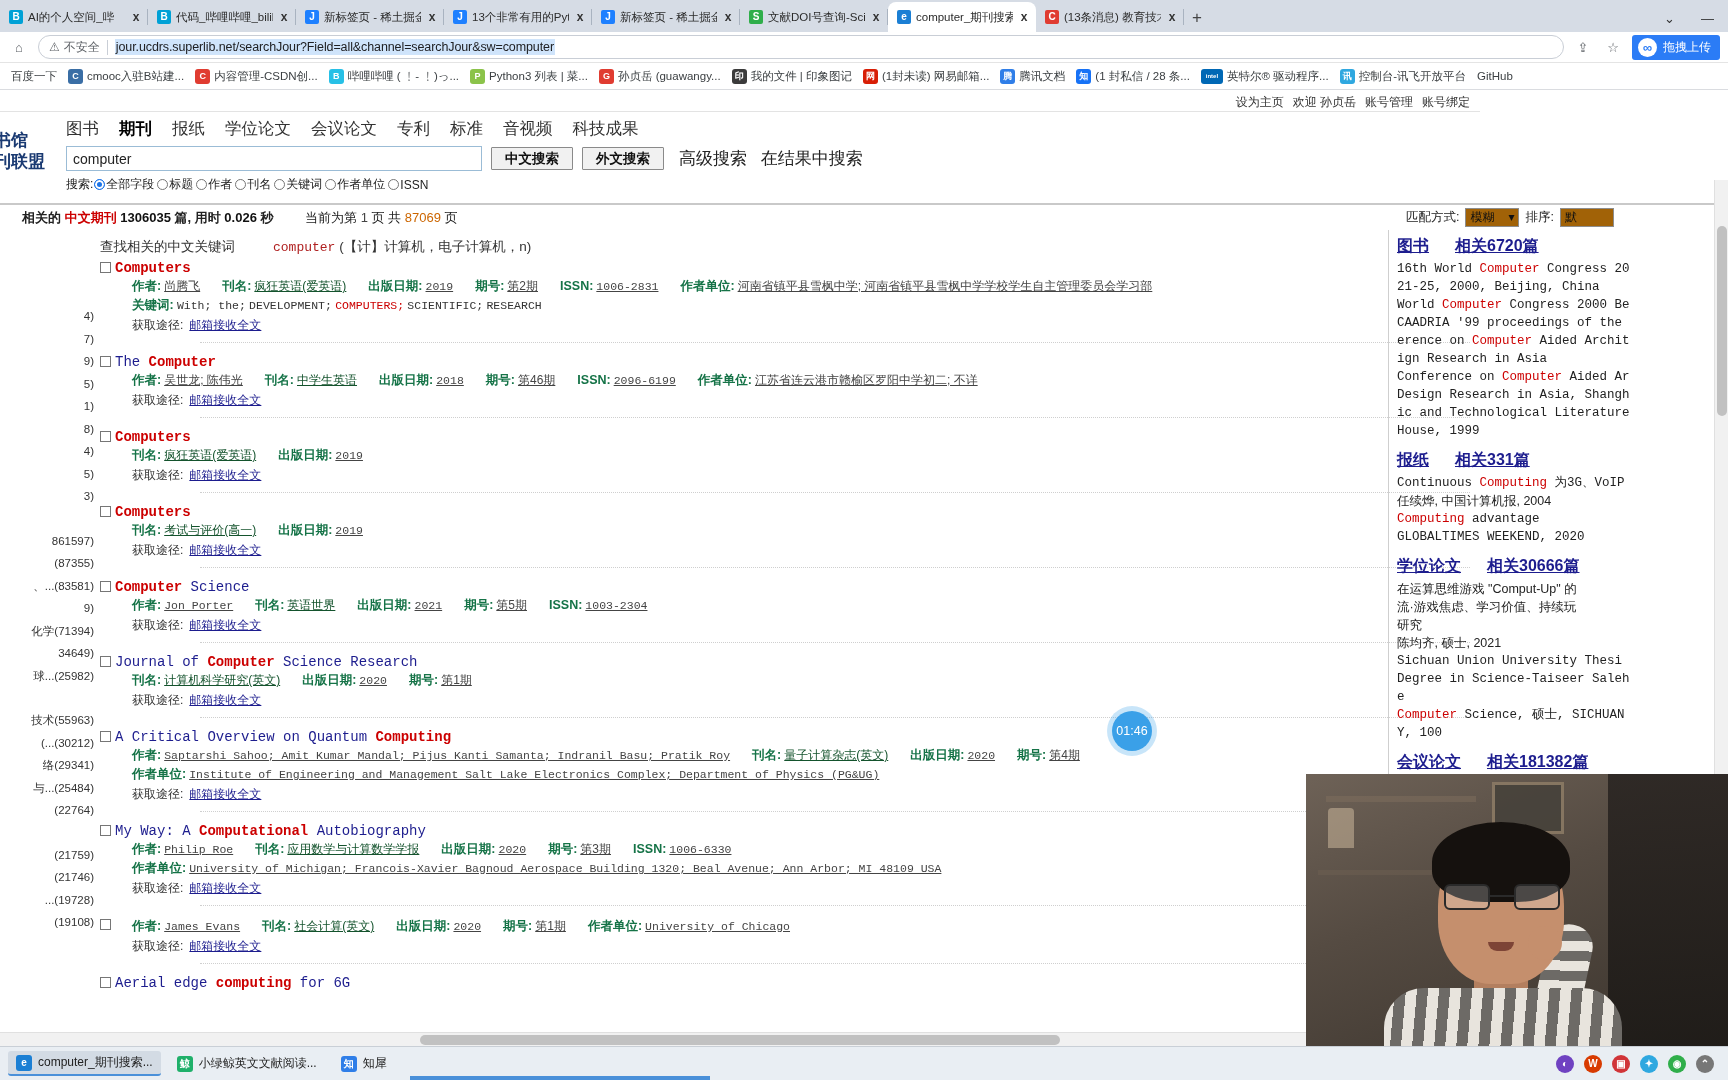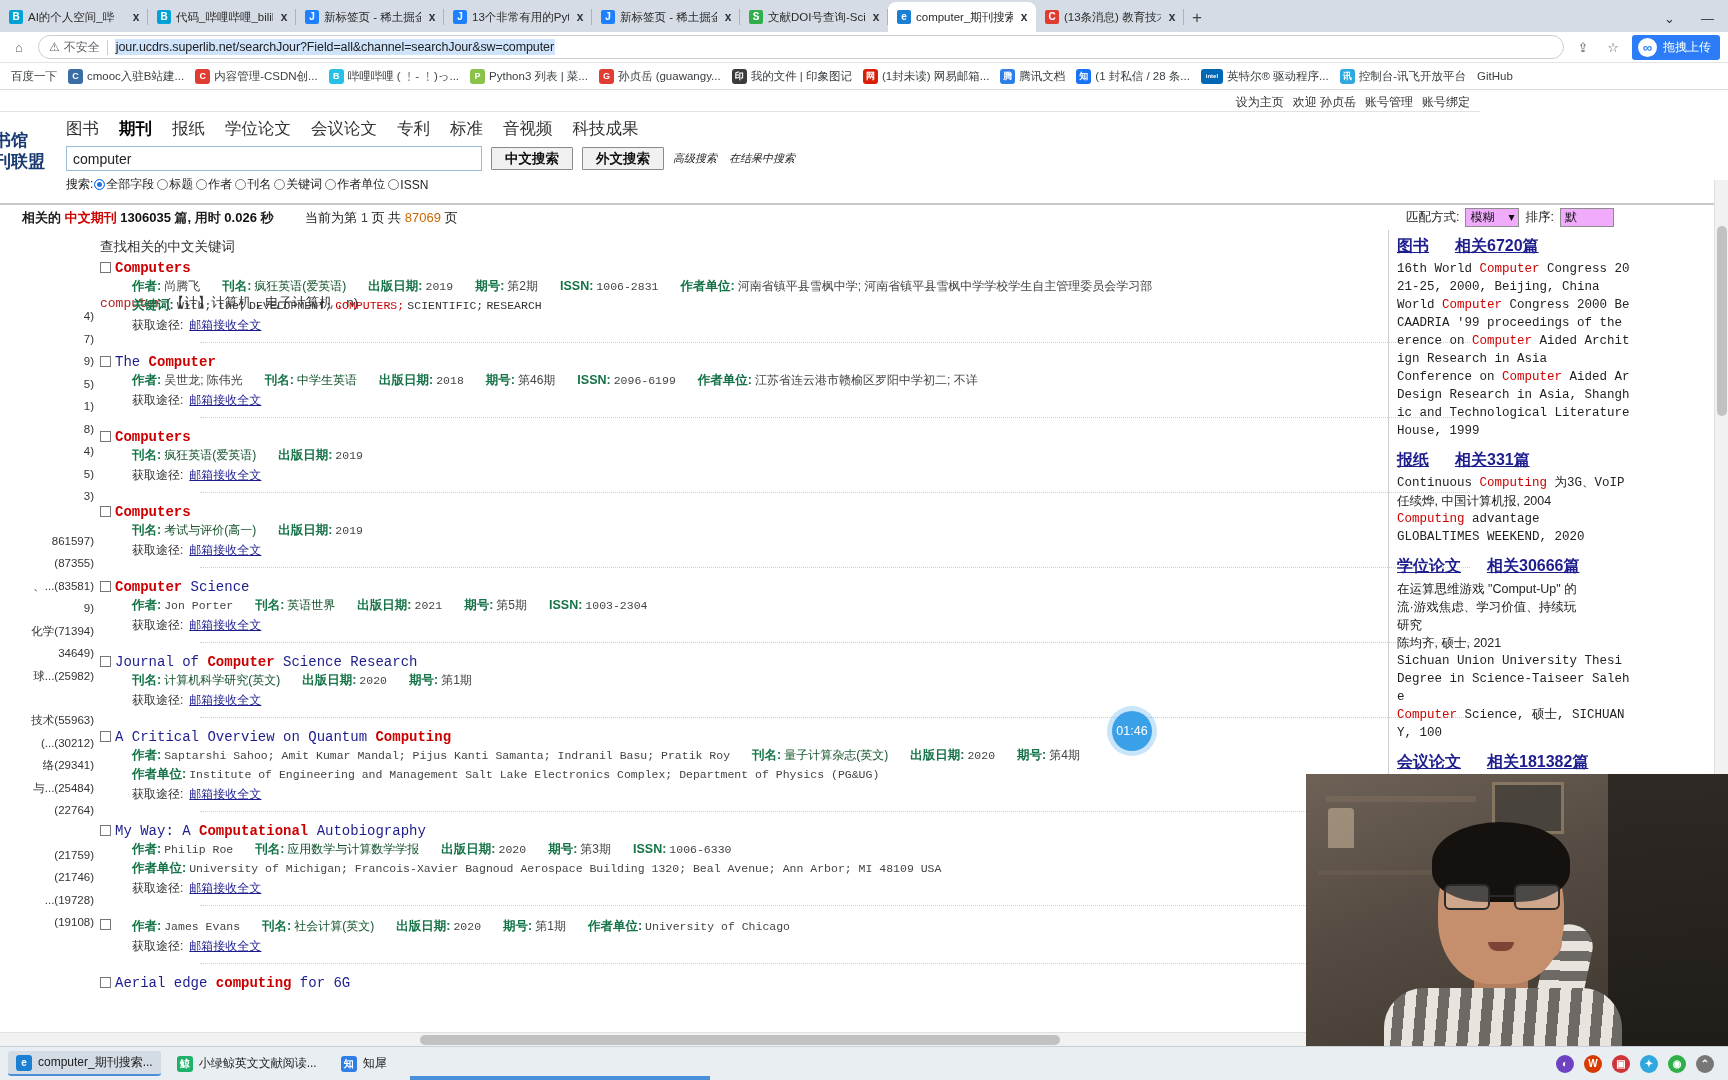"高级搜索 在结果中搜索" .adv { font-size: 11px -> 17px; font-style: italic -> none; margin-left: none -> 6px }
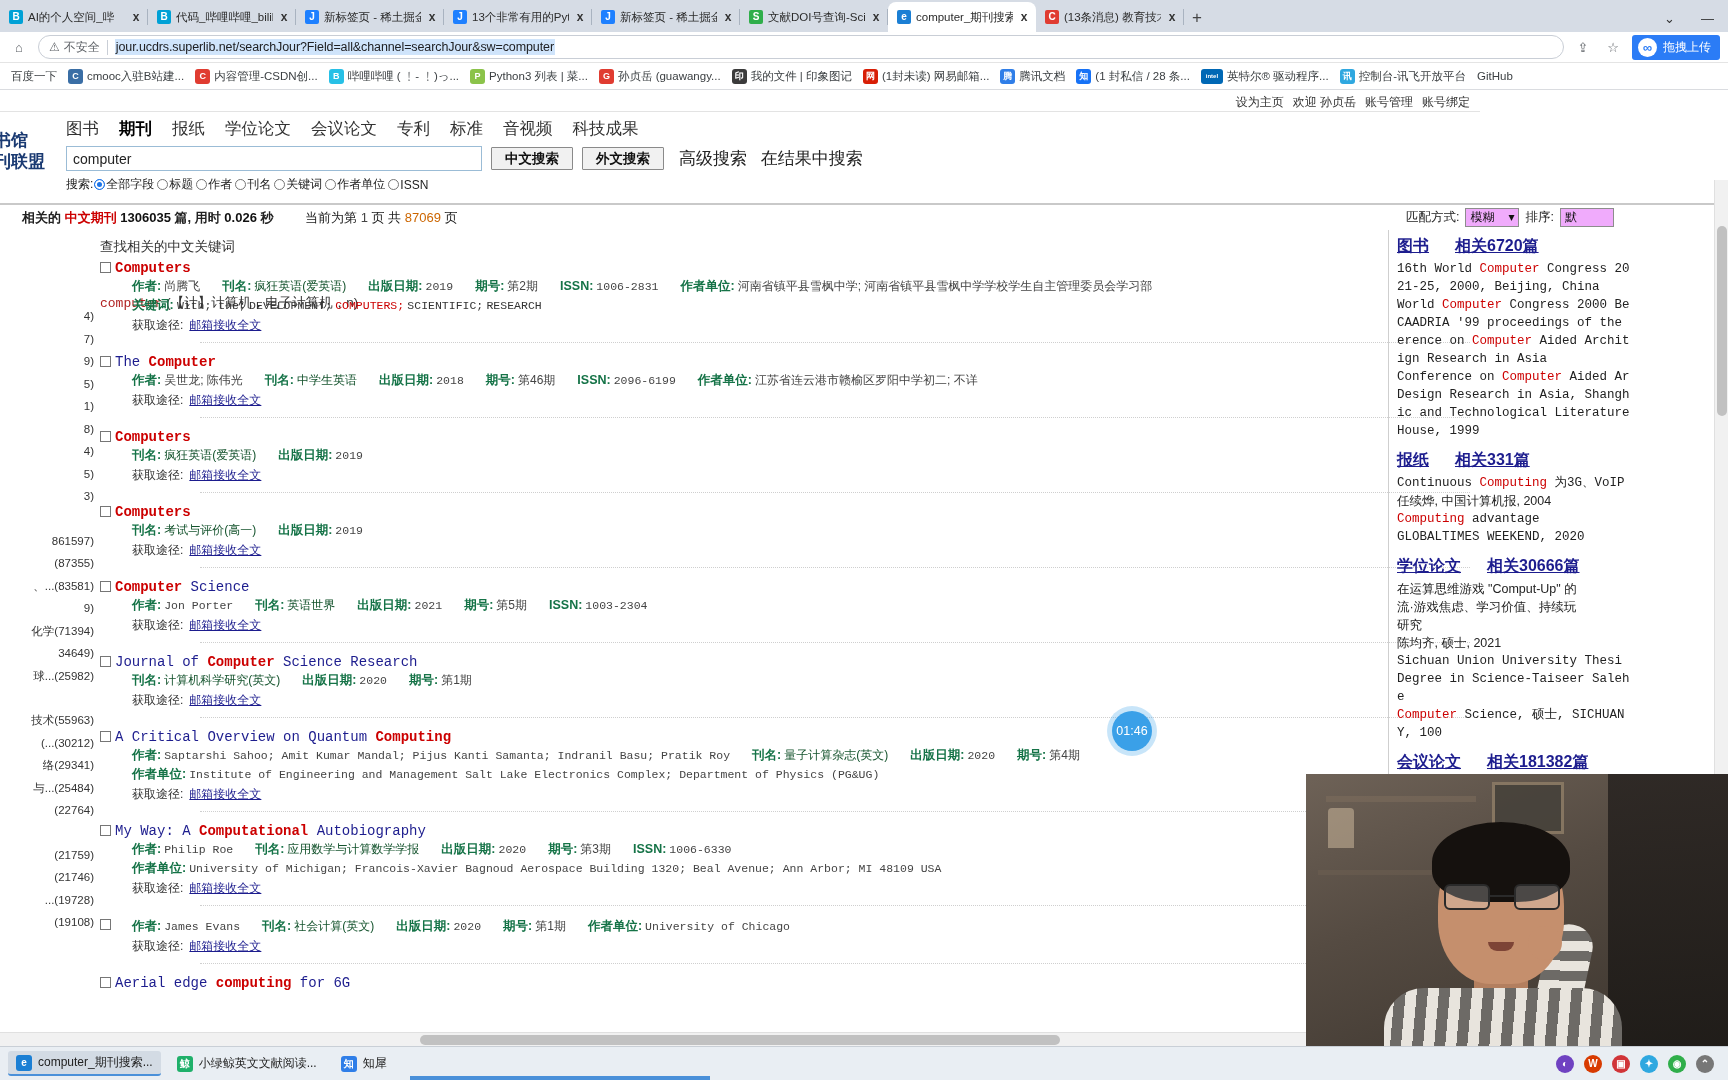"模糊" .sel-mini { background: #f0abfc -> #a16207 }
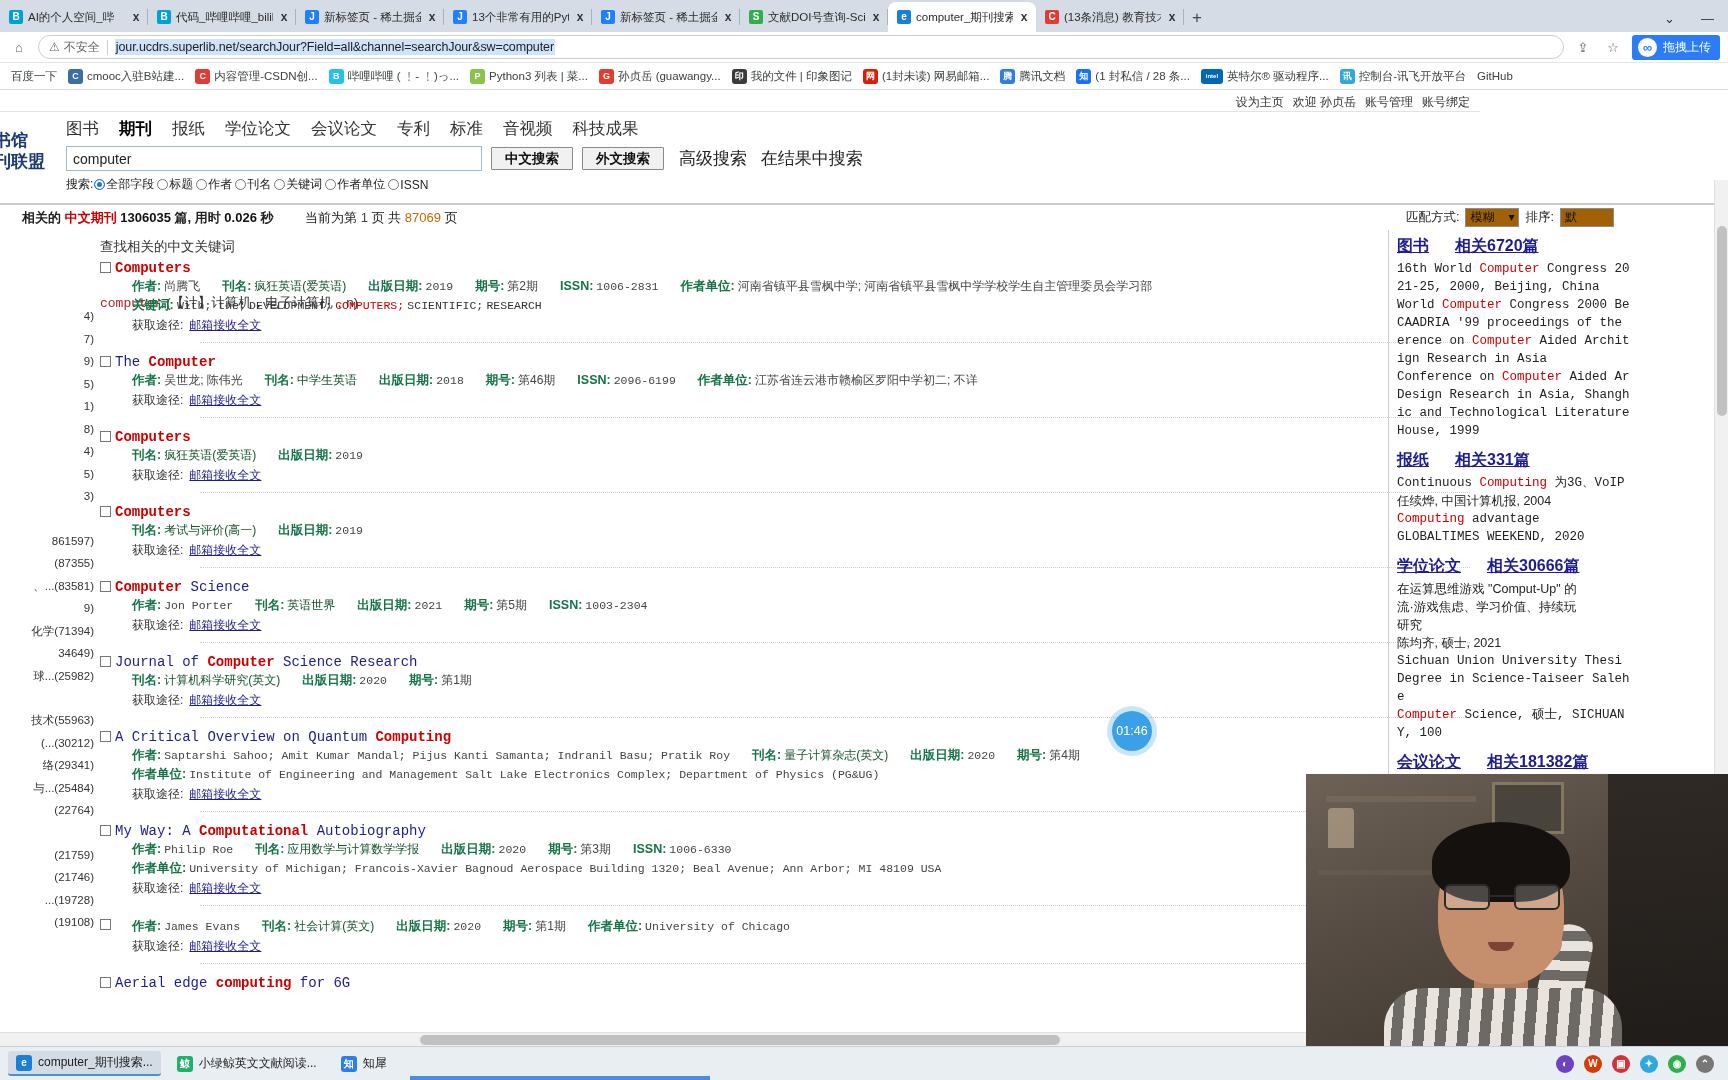"查找相关的中文关键词" .kwrow { flex-direction: column -> none }
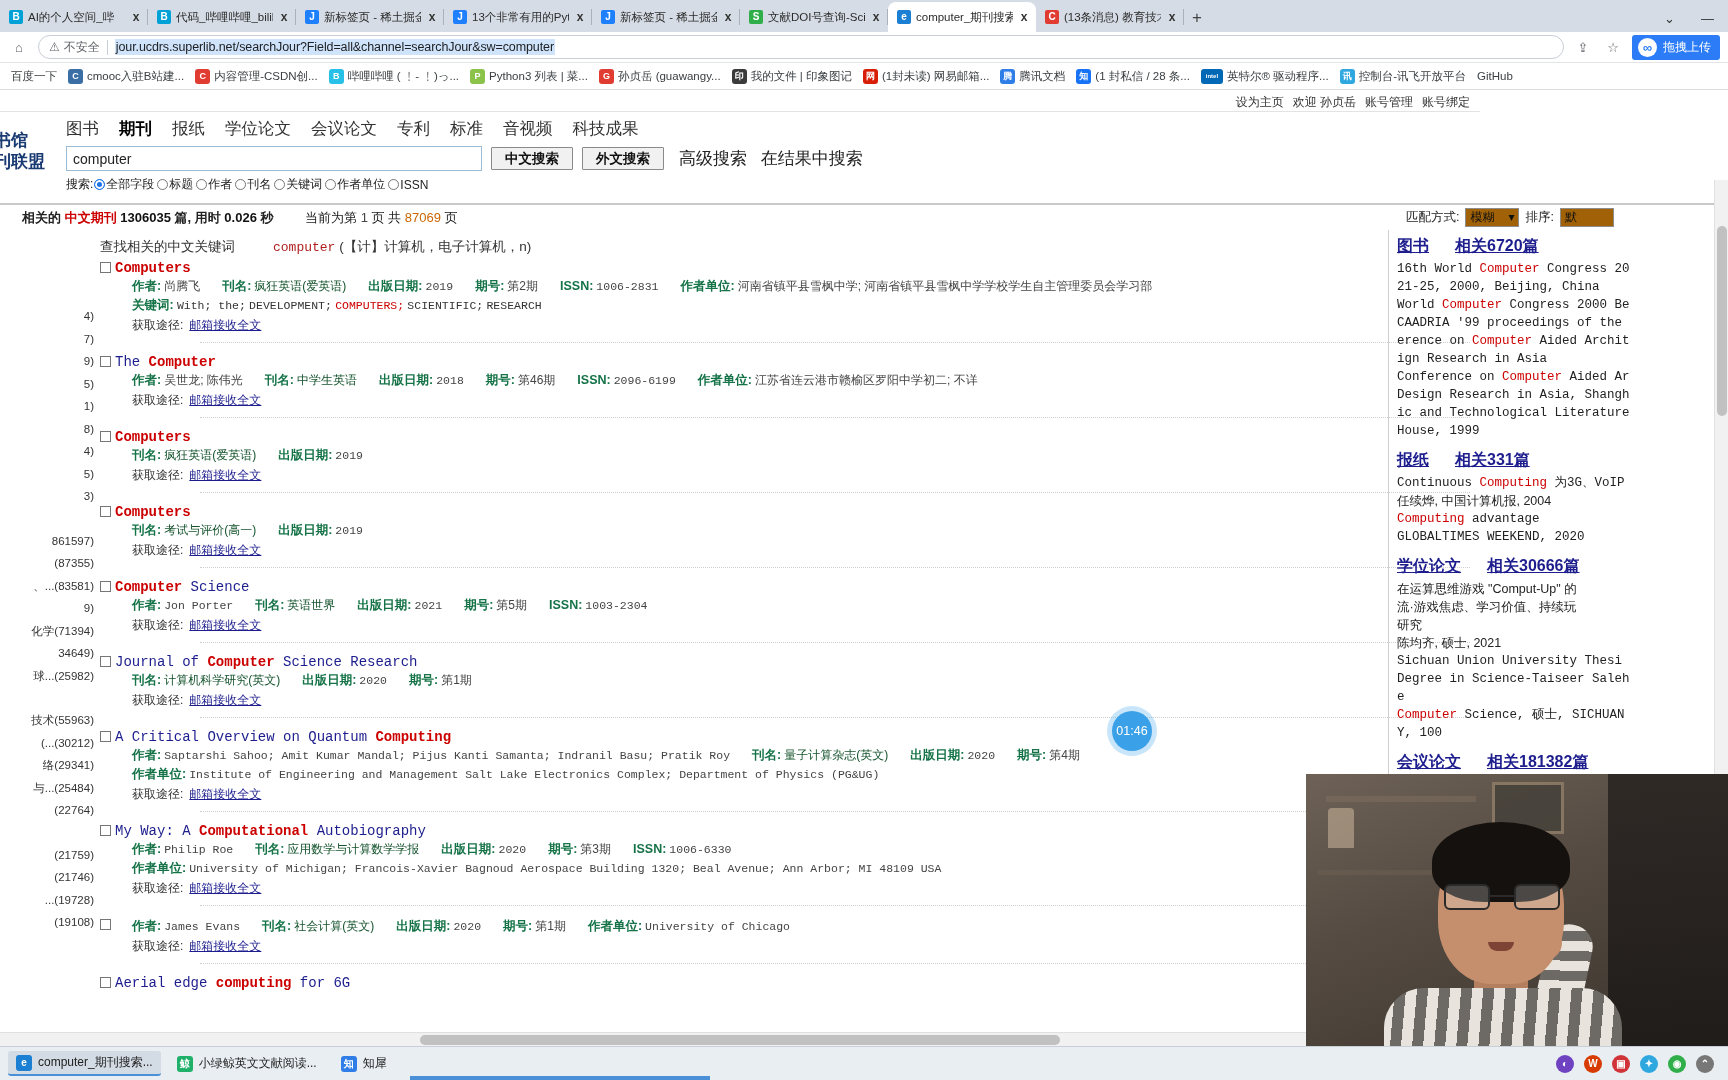"尚腾飞" .res .meta .vl { text-decoration: none -> underline }
